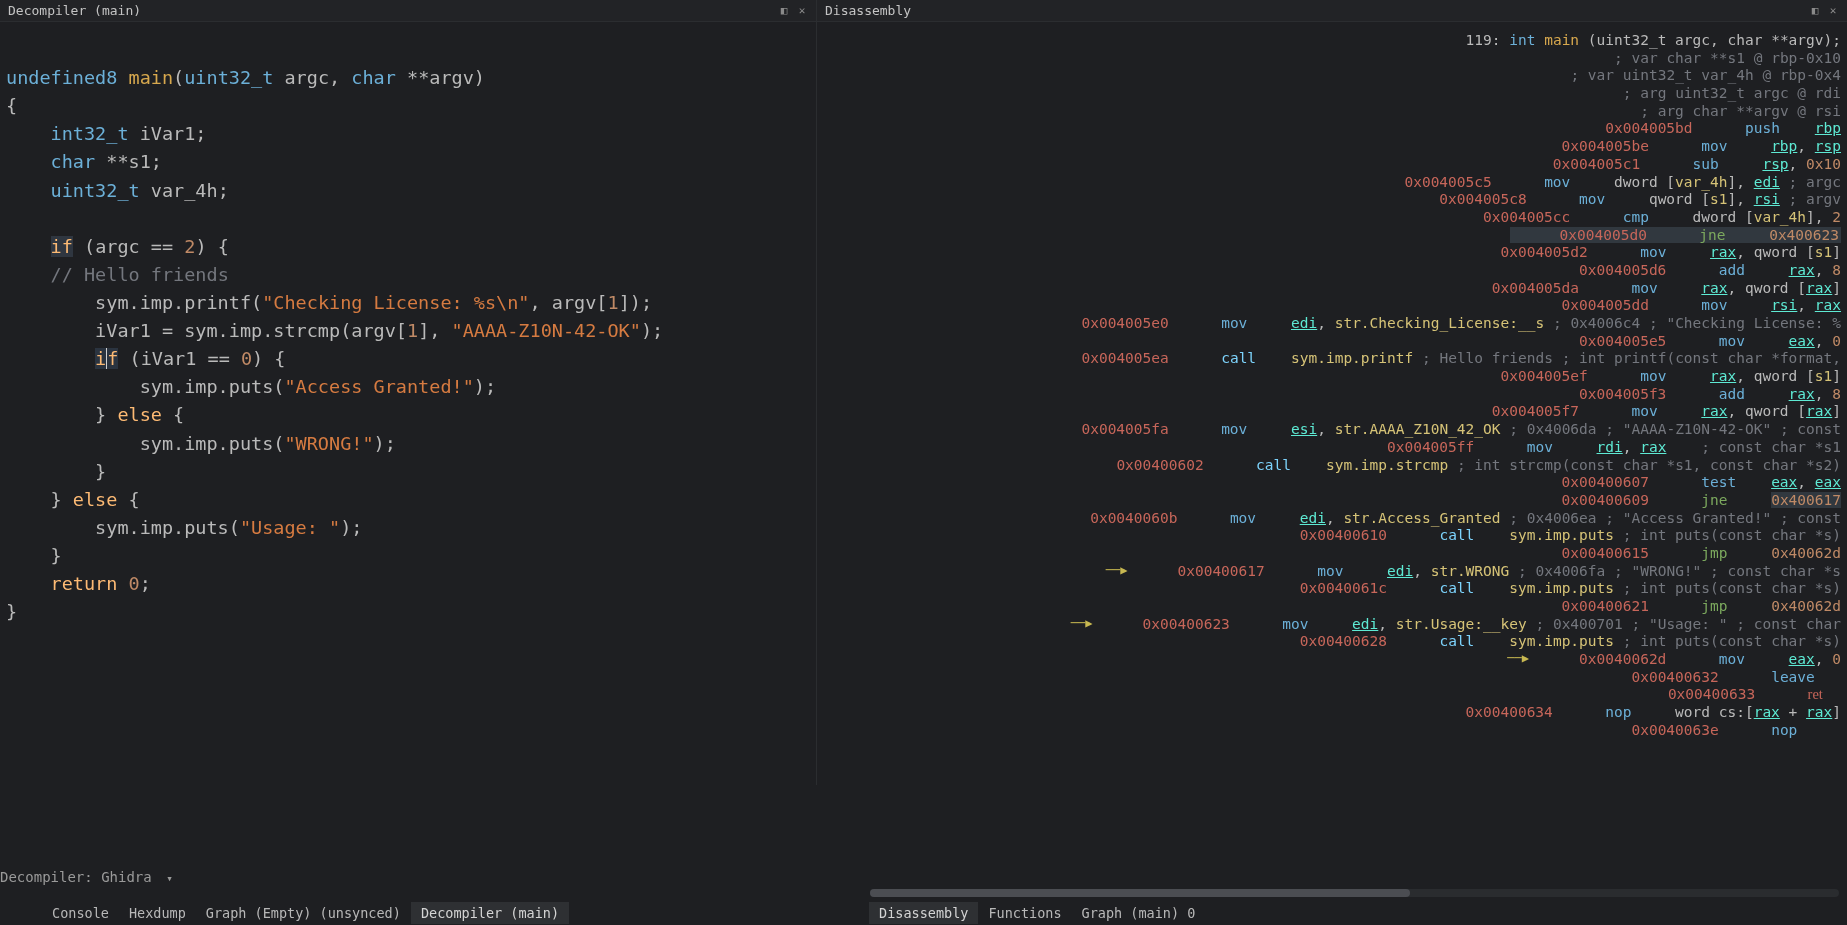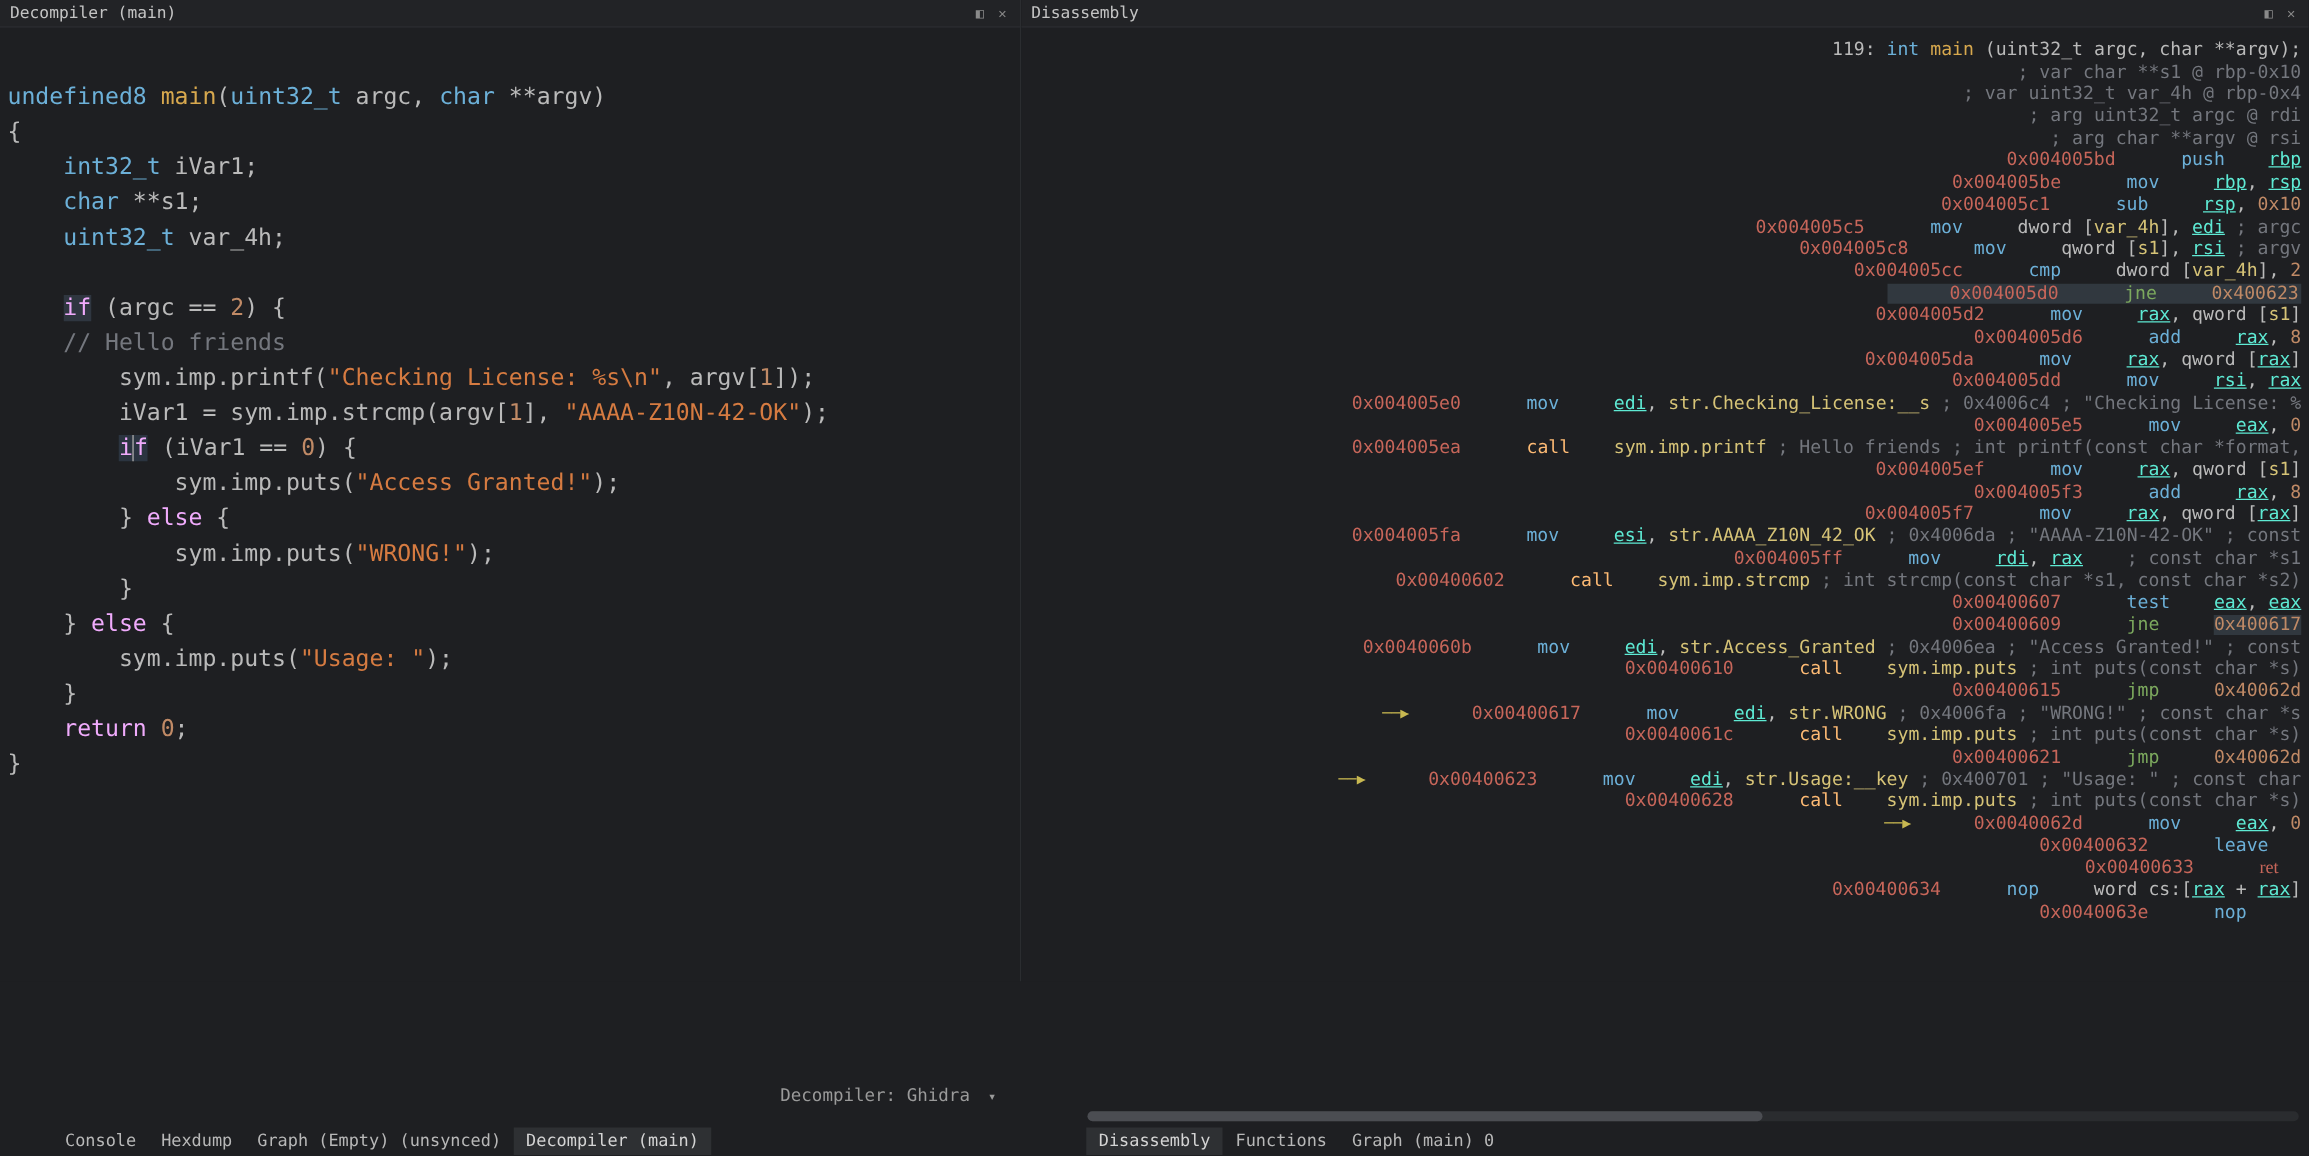"if" .tk-kw { color: #f0abfc -> #fdba74 }
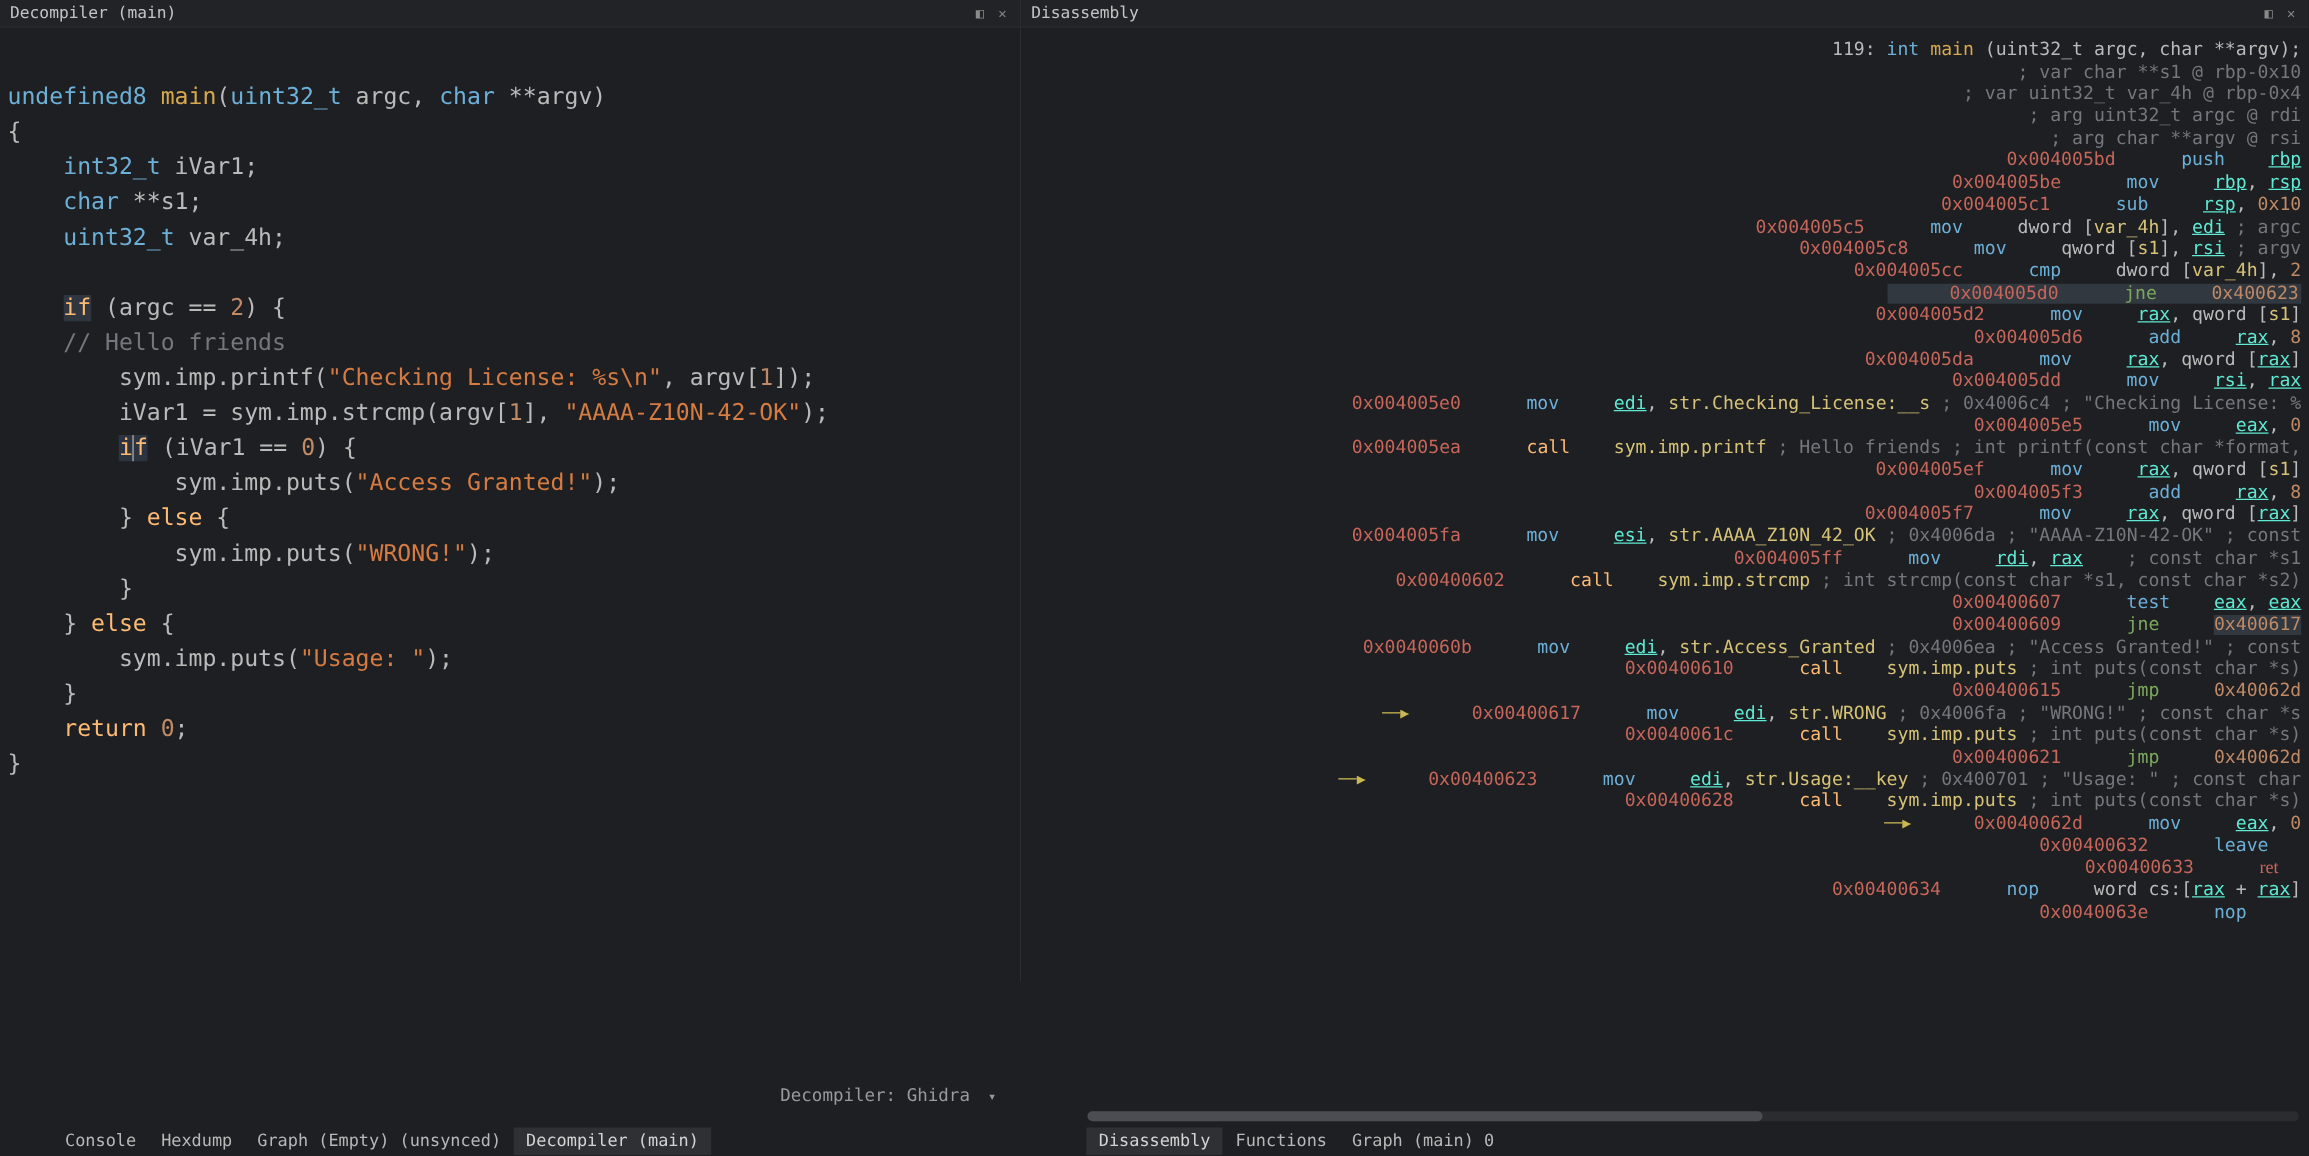"call" .tk-mnem-c { color: #fdba74 -> #7dd3fc }
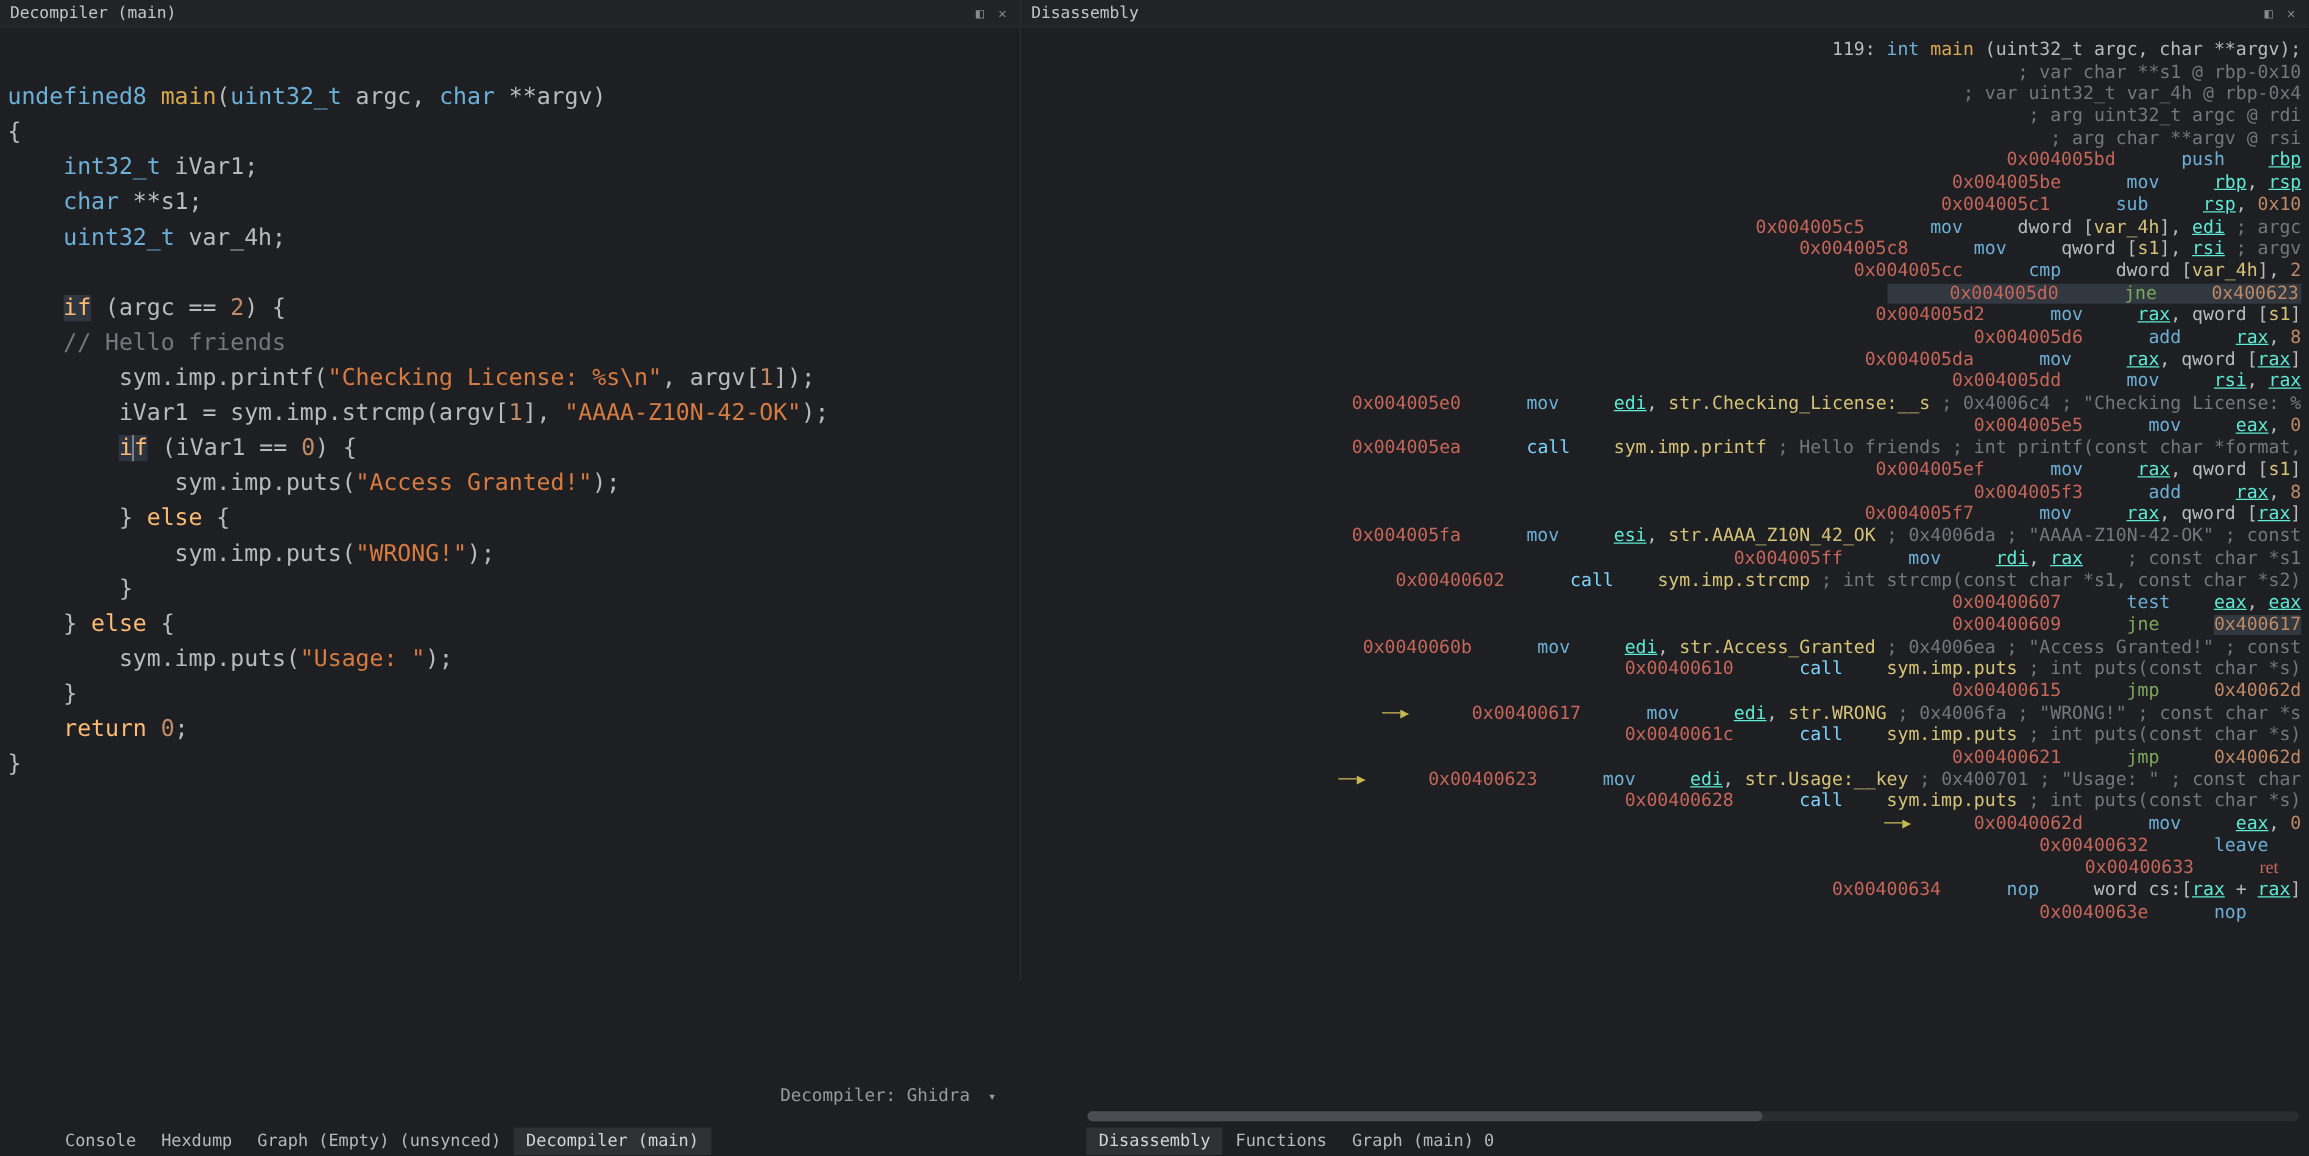"Decompiler: Ghidra ▾" .footer-left { text-align: right -> left }
